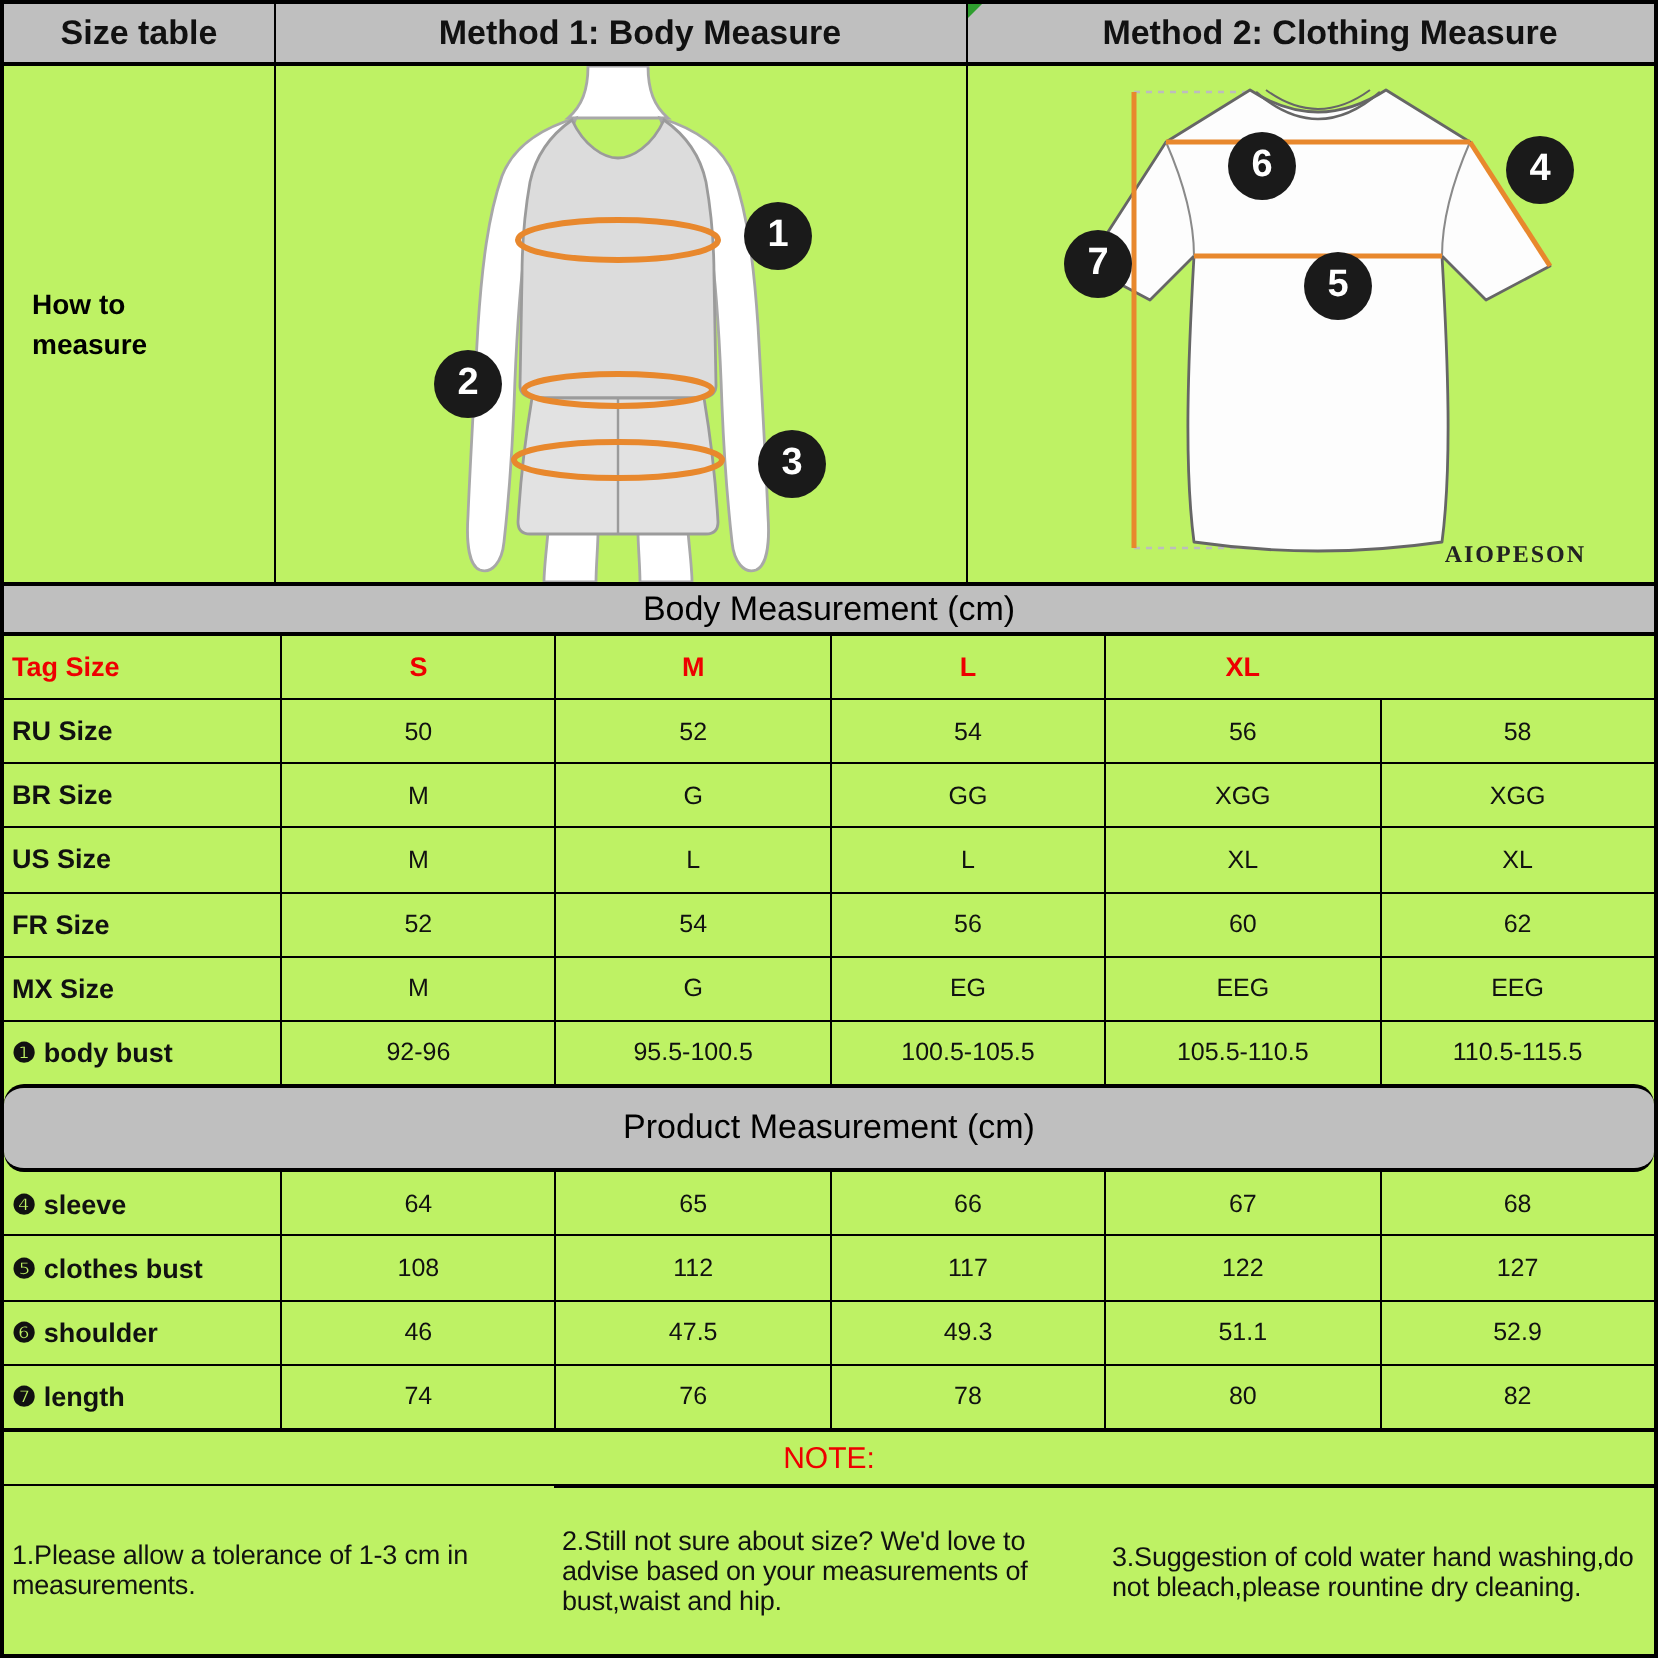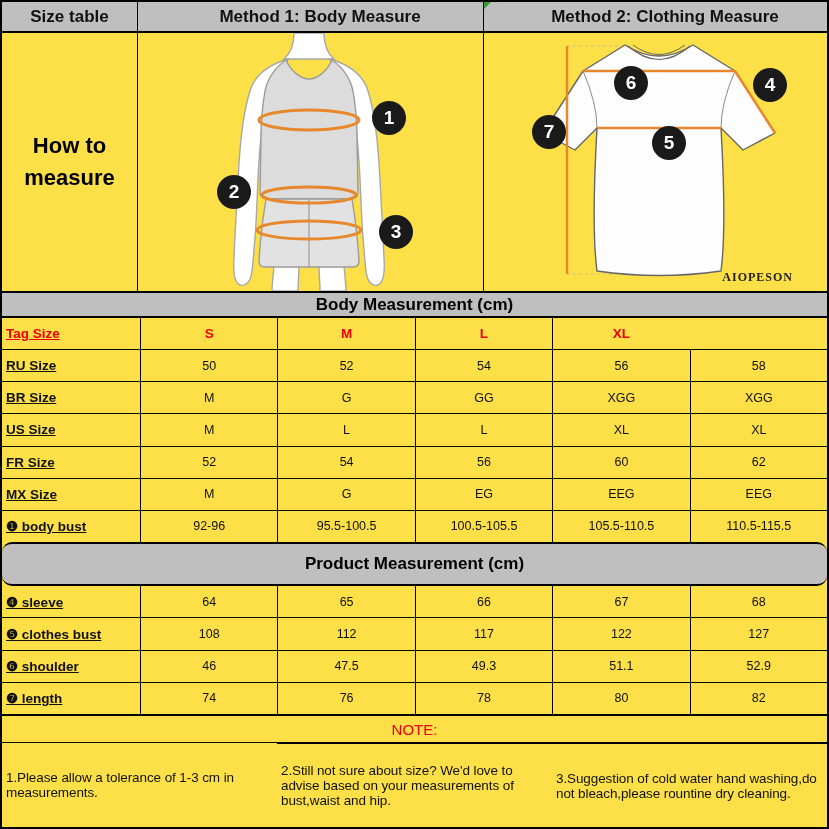"Size table" .sheet { background: #fde047 -> #bef264 }
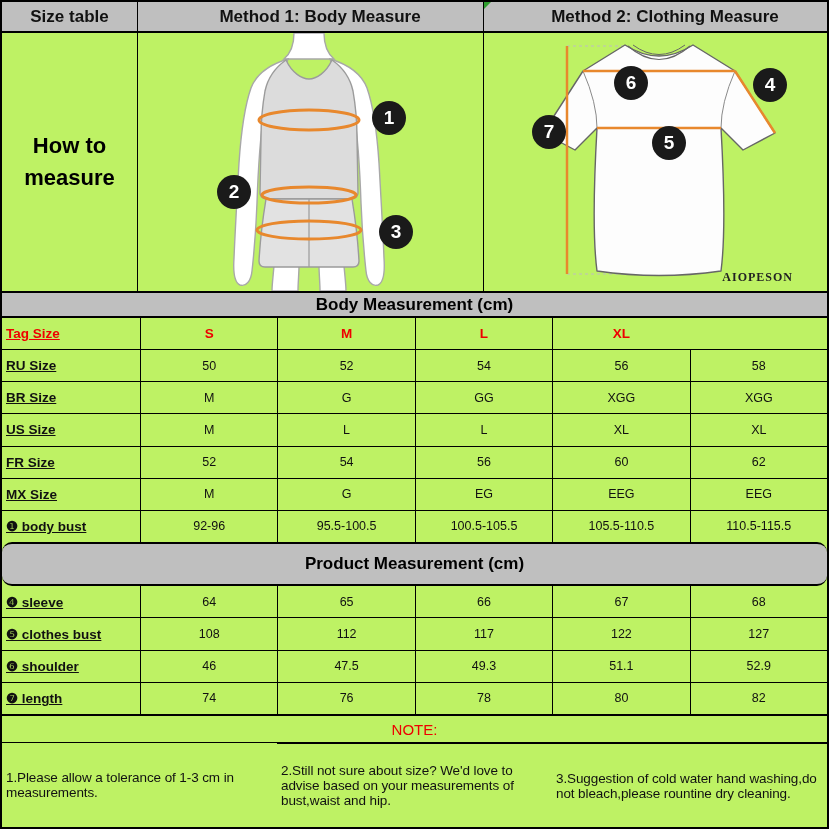"How to measure" .how-cell { font-size: 22px -> 14px; text-align: center -> none }
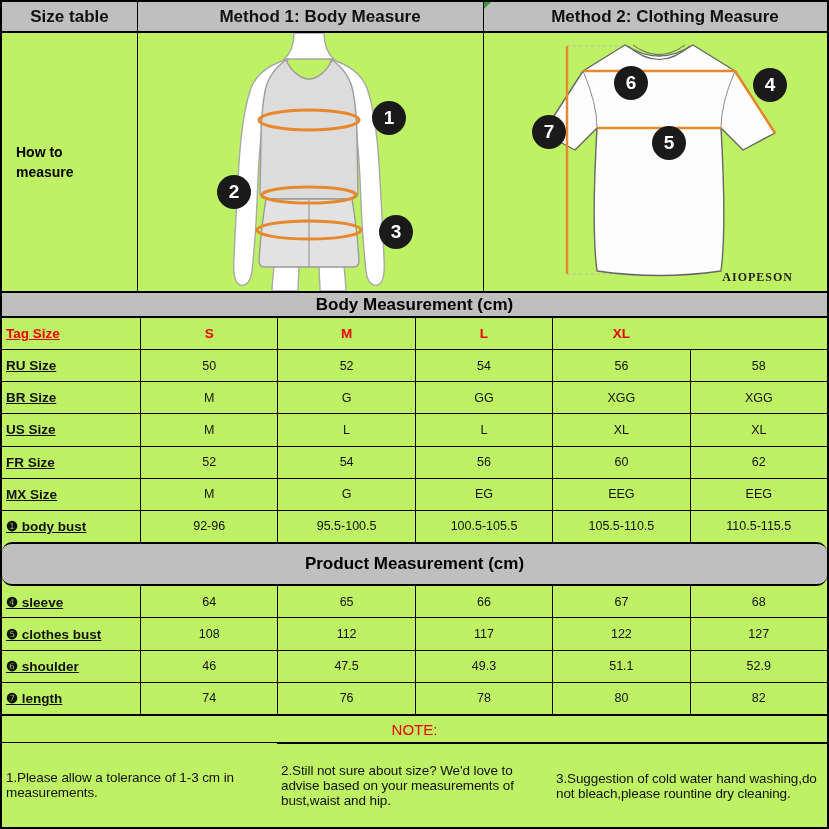"Body Measurement (cm)" .bar { font-weight: bold -> normal }
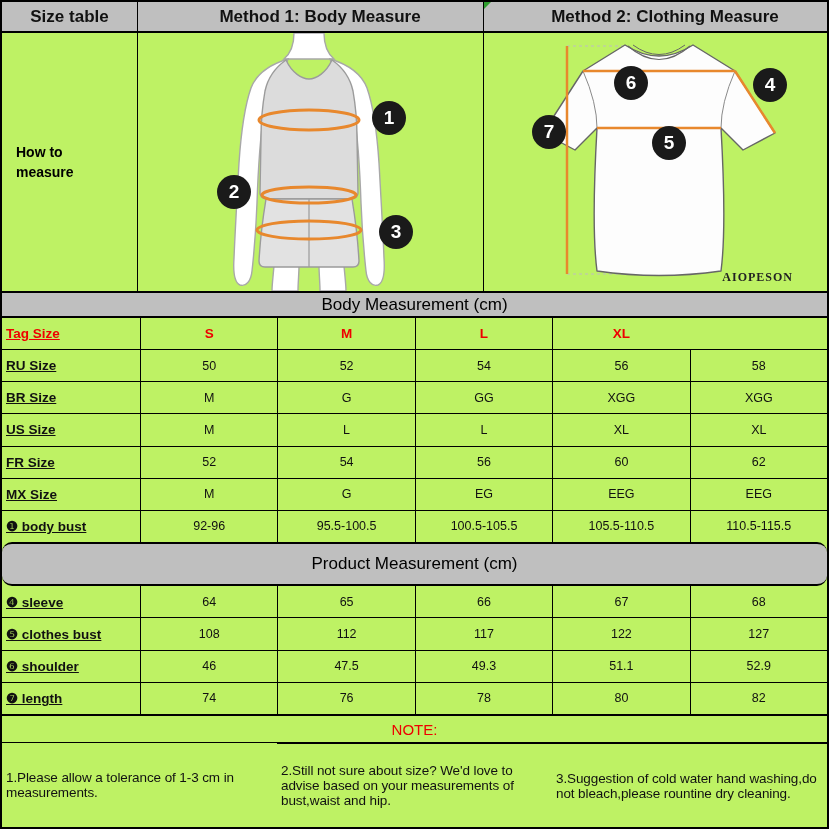"Tag Size" .td.lbl { text-decoration: underline -> none }
